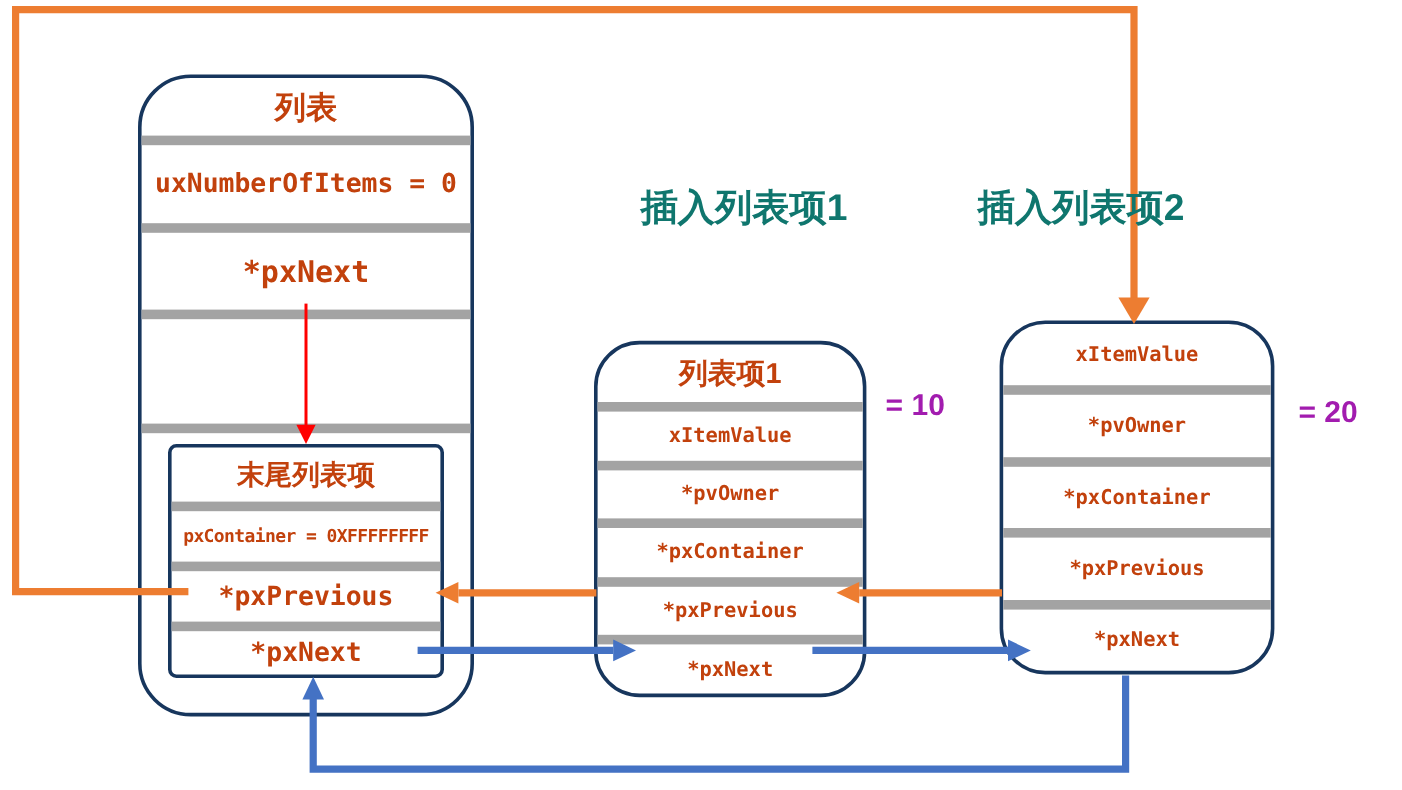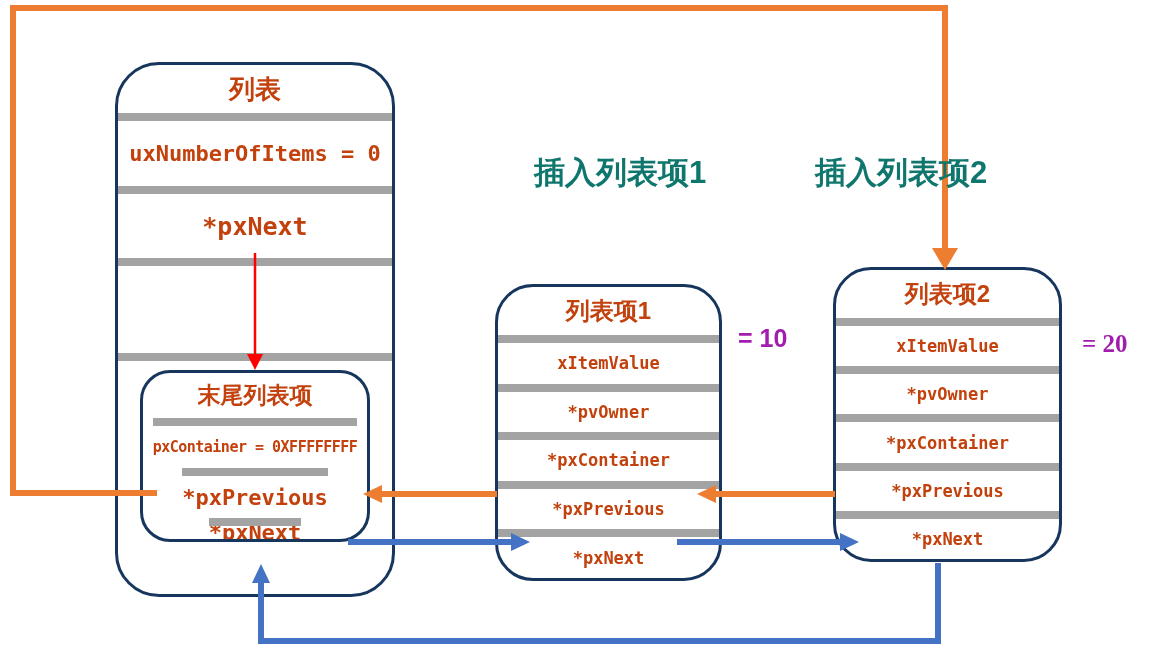"列表项2" div.row { html: <div>列表项2</div> -> none }
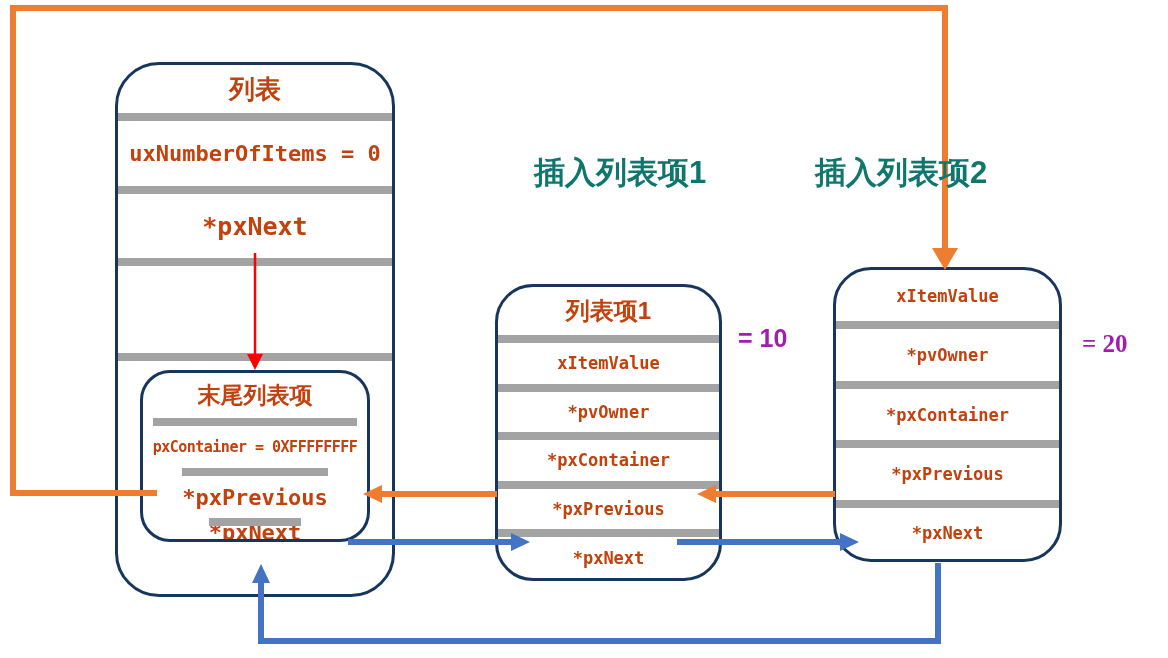"= 20" div.valnote { font-family: Liberation Serif, serif -> none }
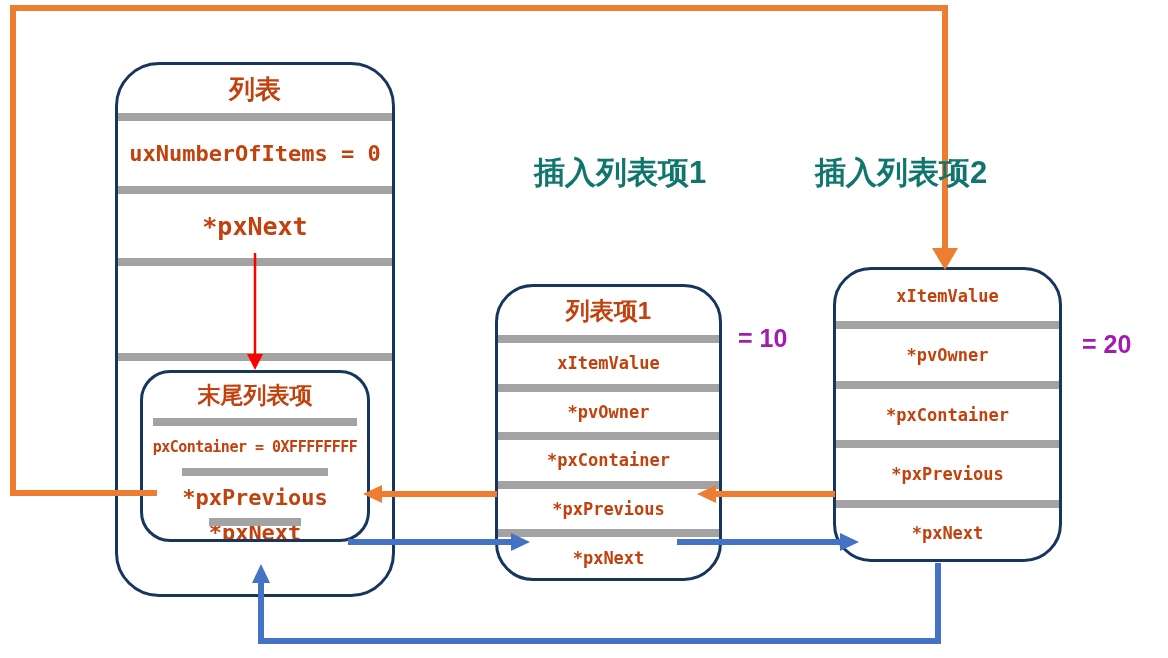"末尾列表项" .end-box { align-items: center -> none; border-radius: 30px -> 7px; height: 172px -> 195px }
